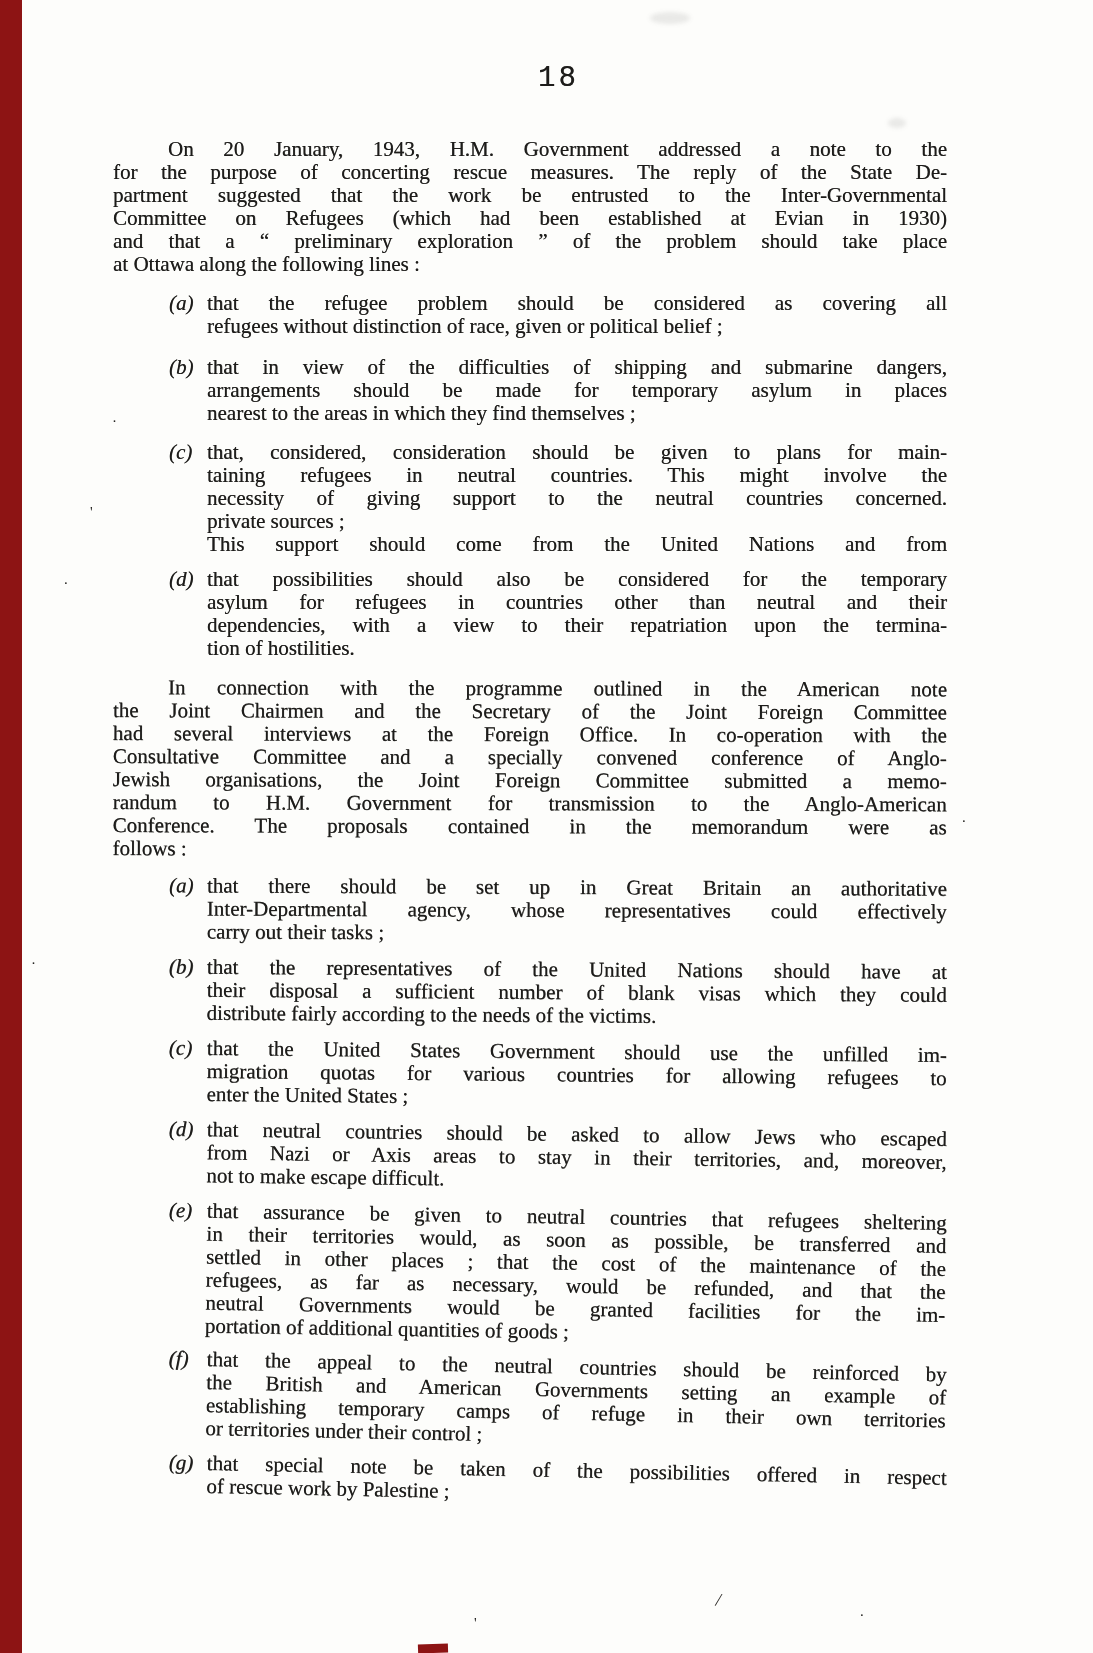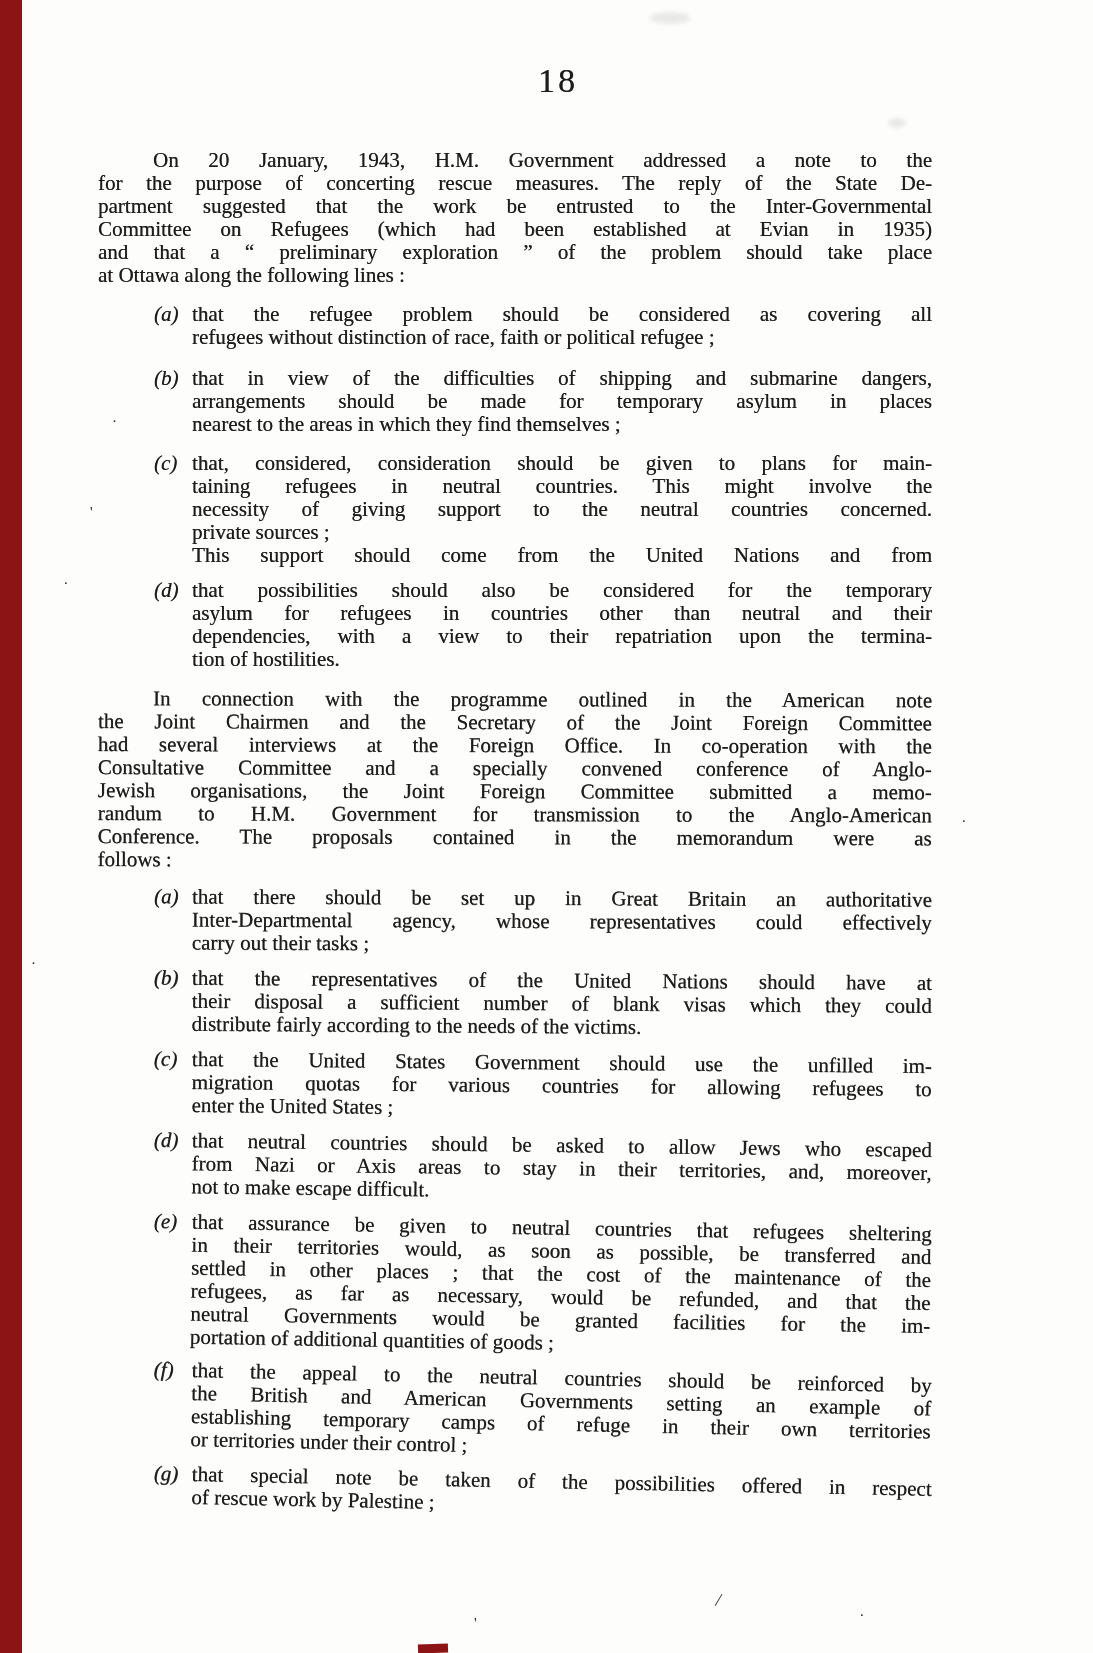"18" .page-number { font-family: none -> Liberation Mono, monospace; font-size: 34px -> 29px }
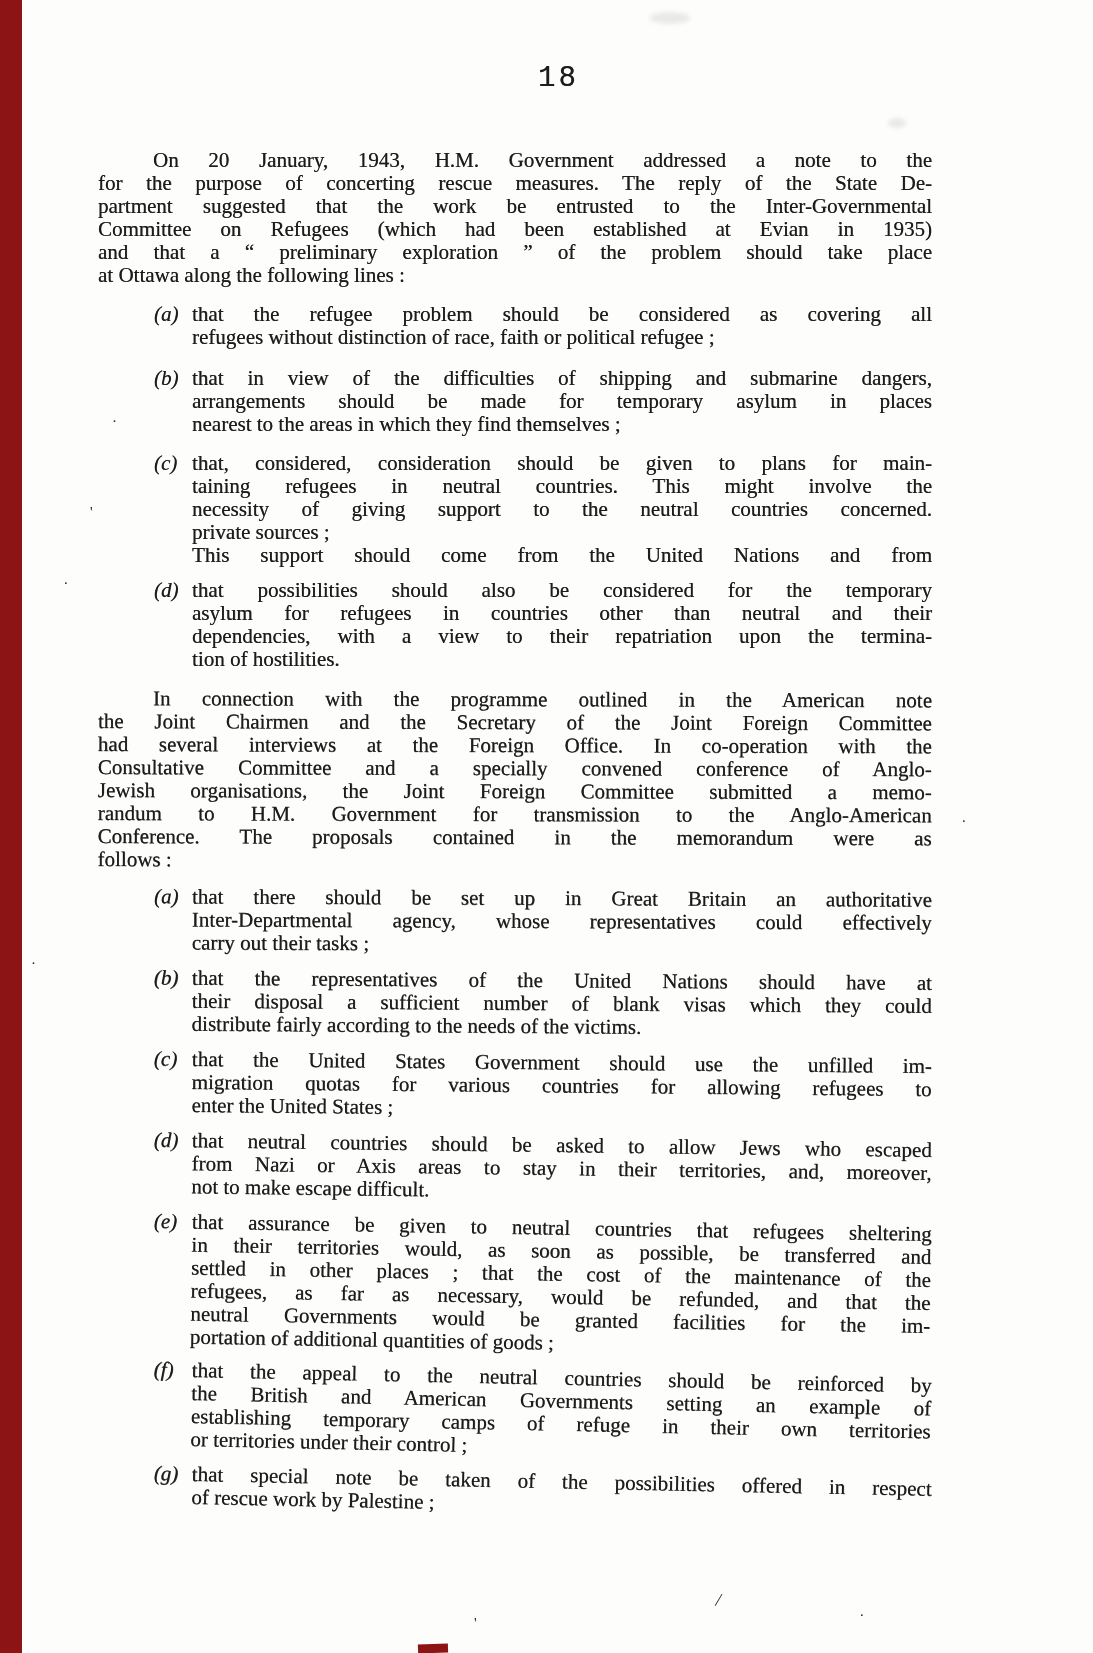"On 20 January, 1943, H.M." #page-body { left: 98px -> 113px; margin-top: 11px -> none }
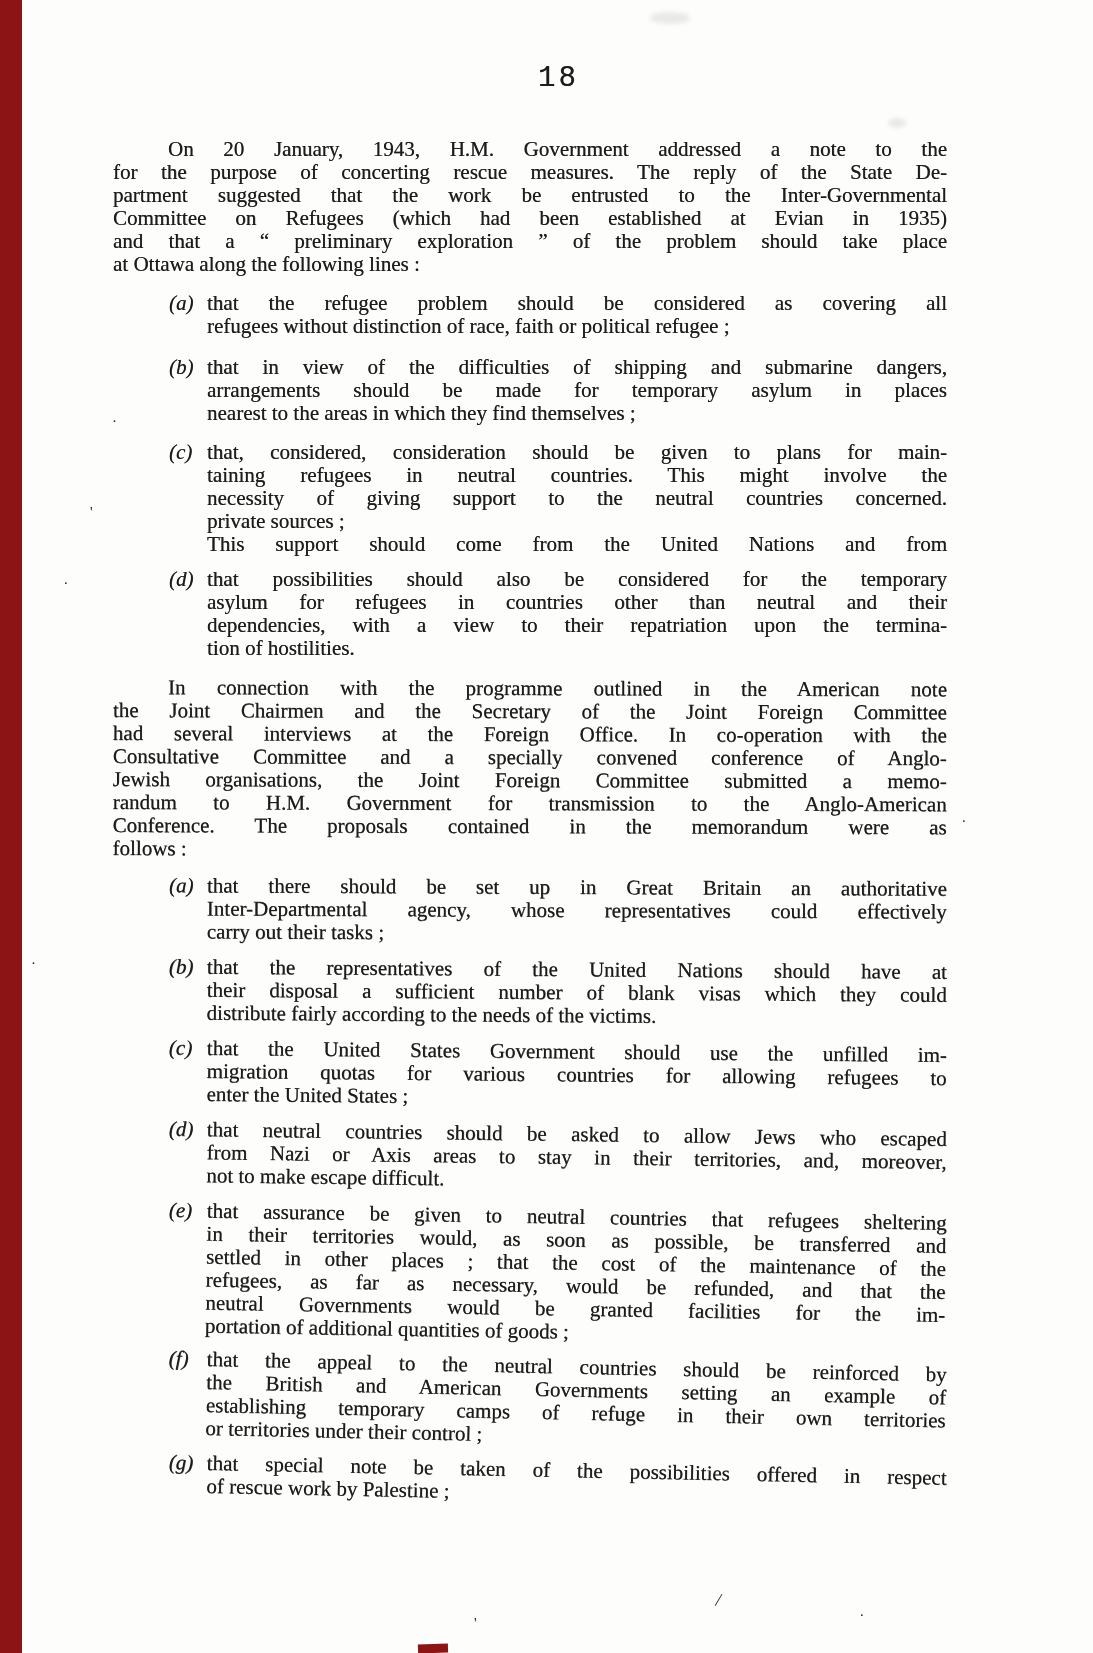"Committee on Refugees (which had" div.line { text: 1935 -> 1930 }
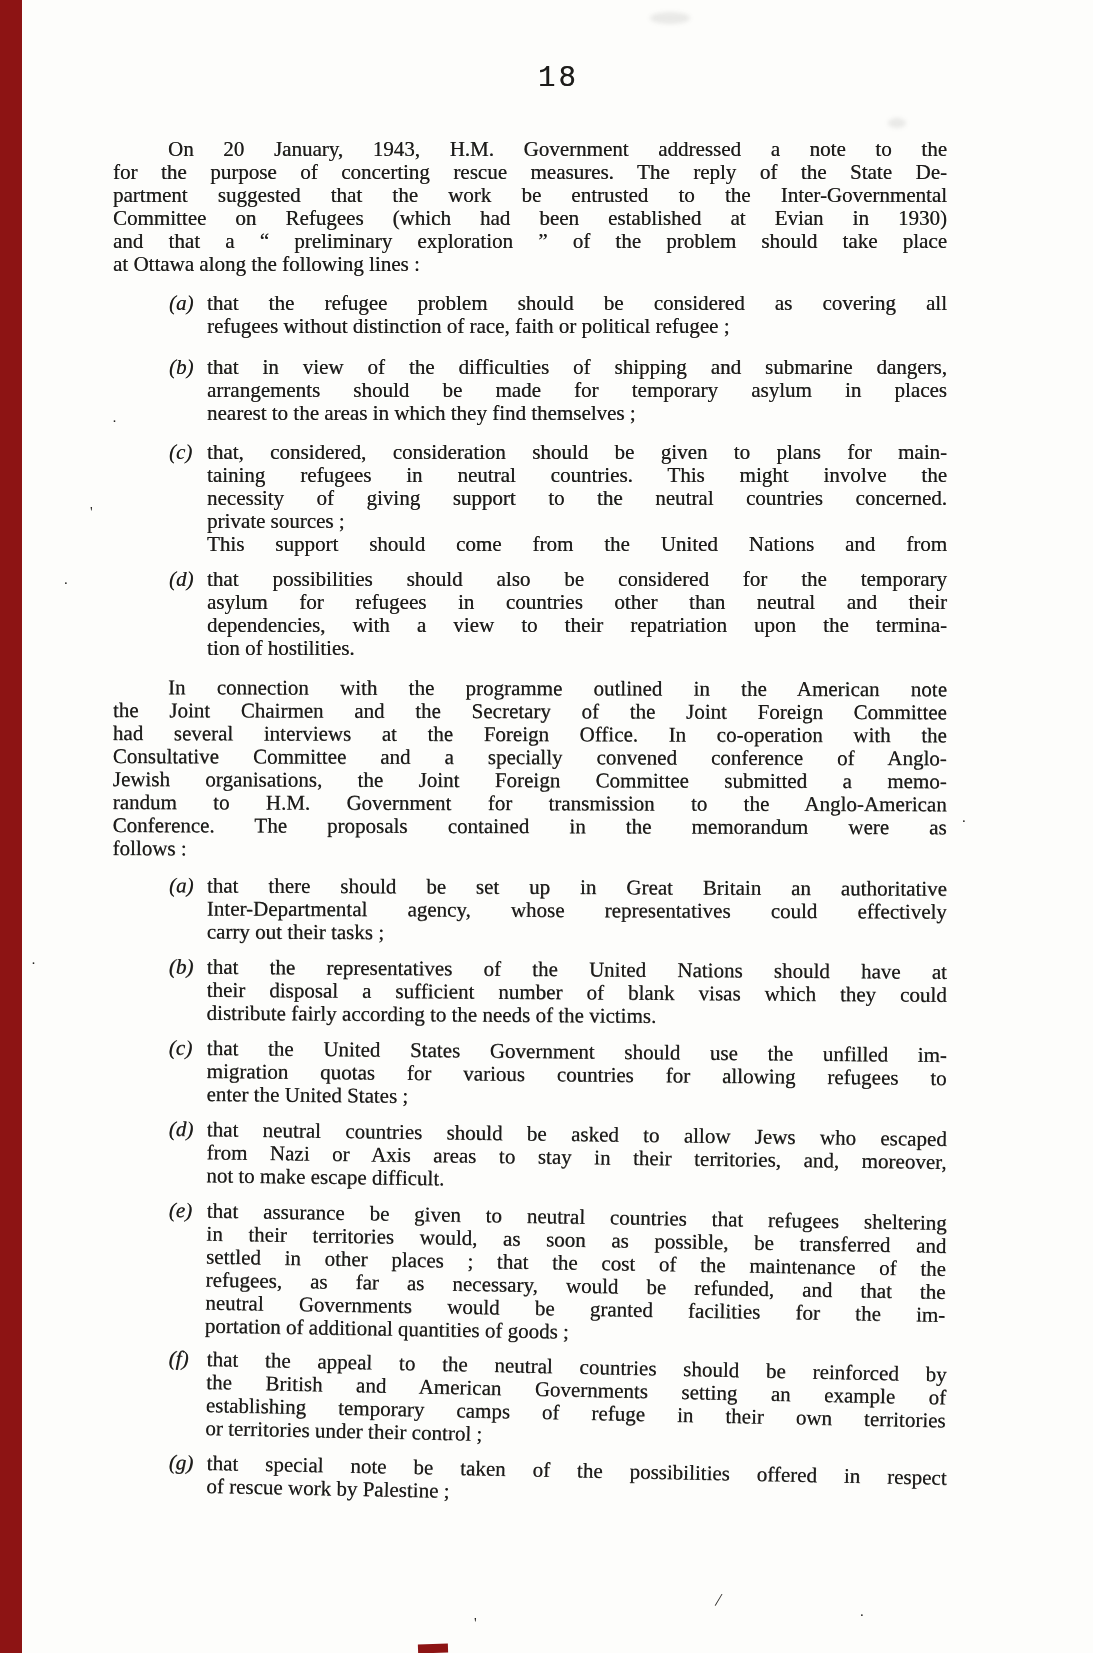"refugees without distinction of race," div.line { text: faith or political refugee -> given or political belief }
